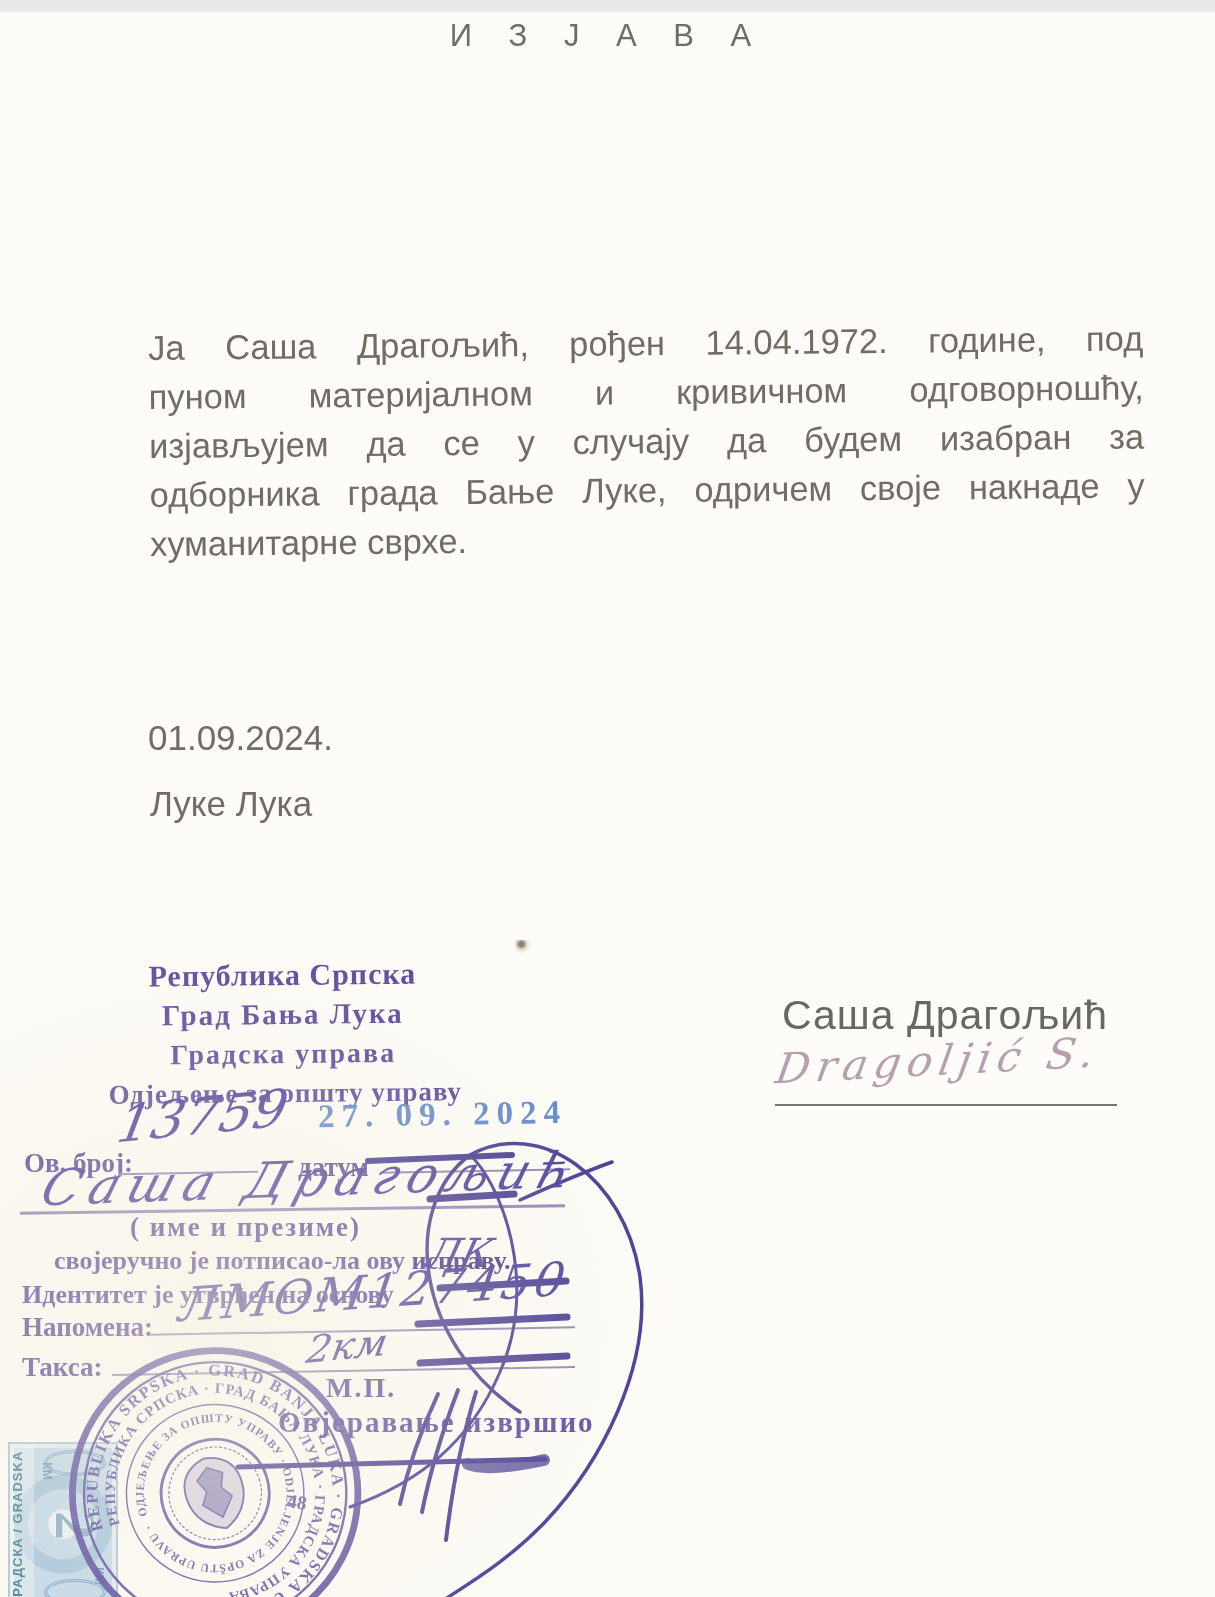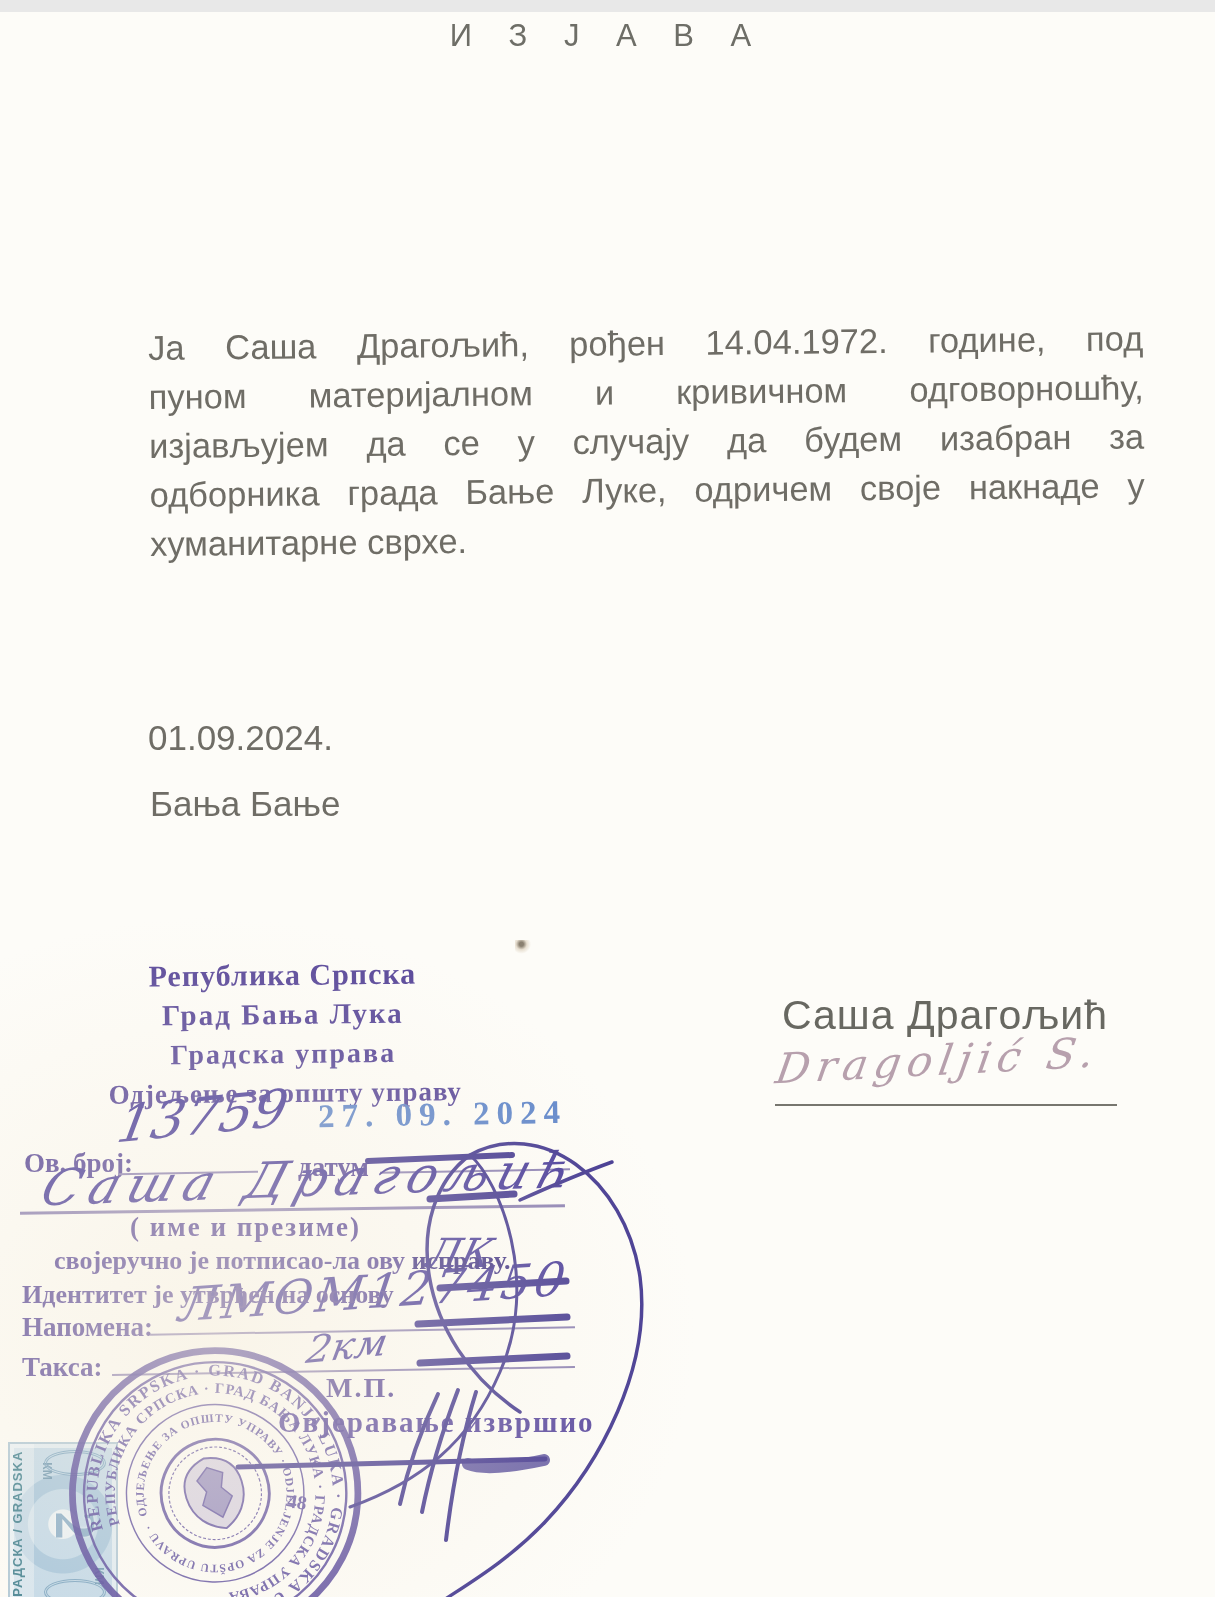"Бања Бање" div.abs { text: Бања Бање -> Луке Лука }
